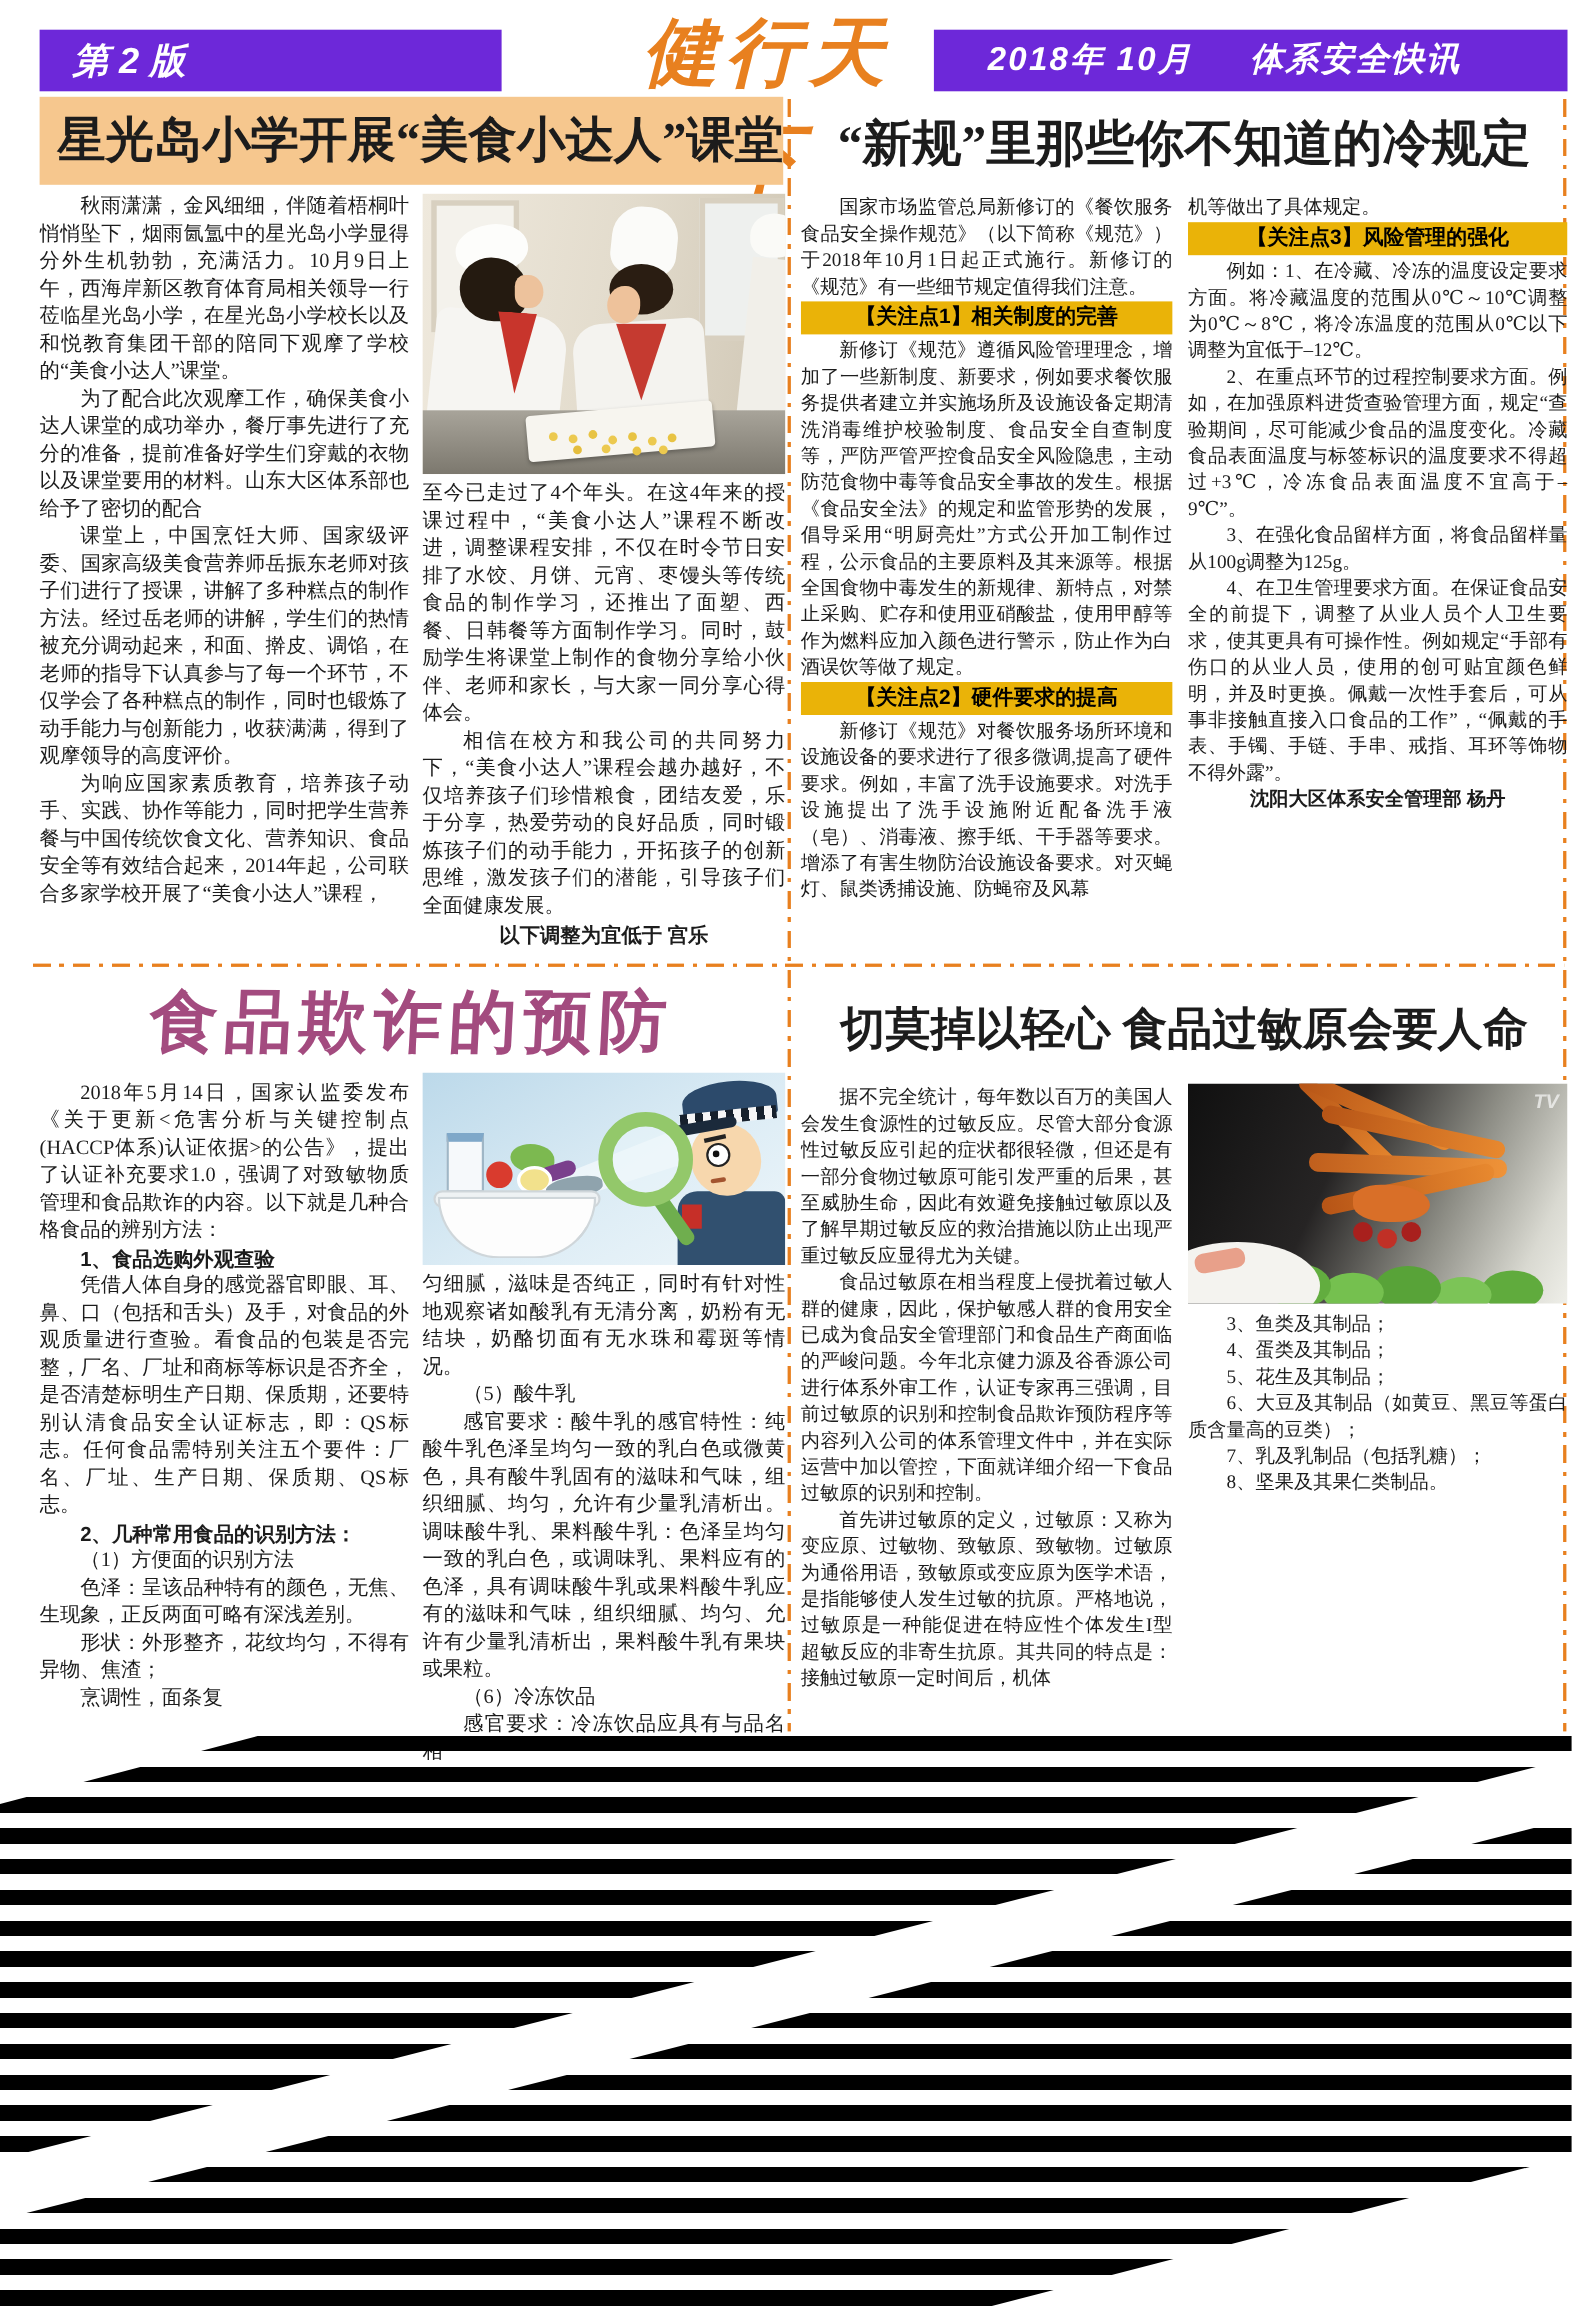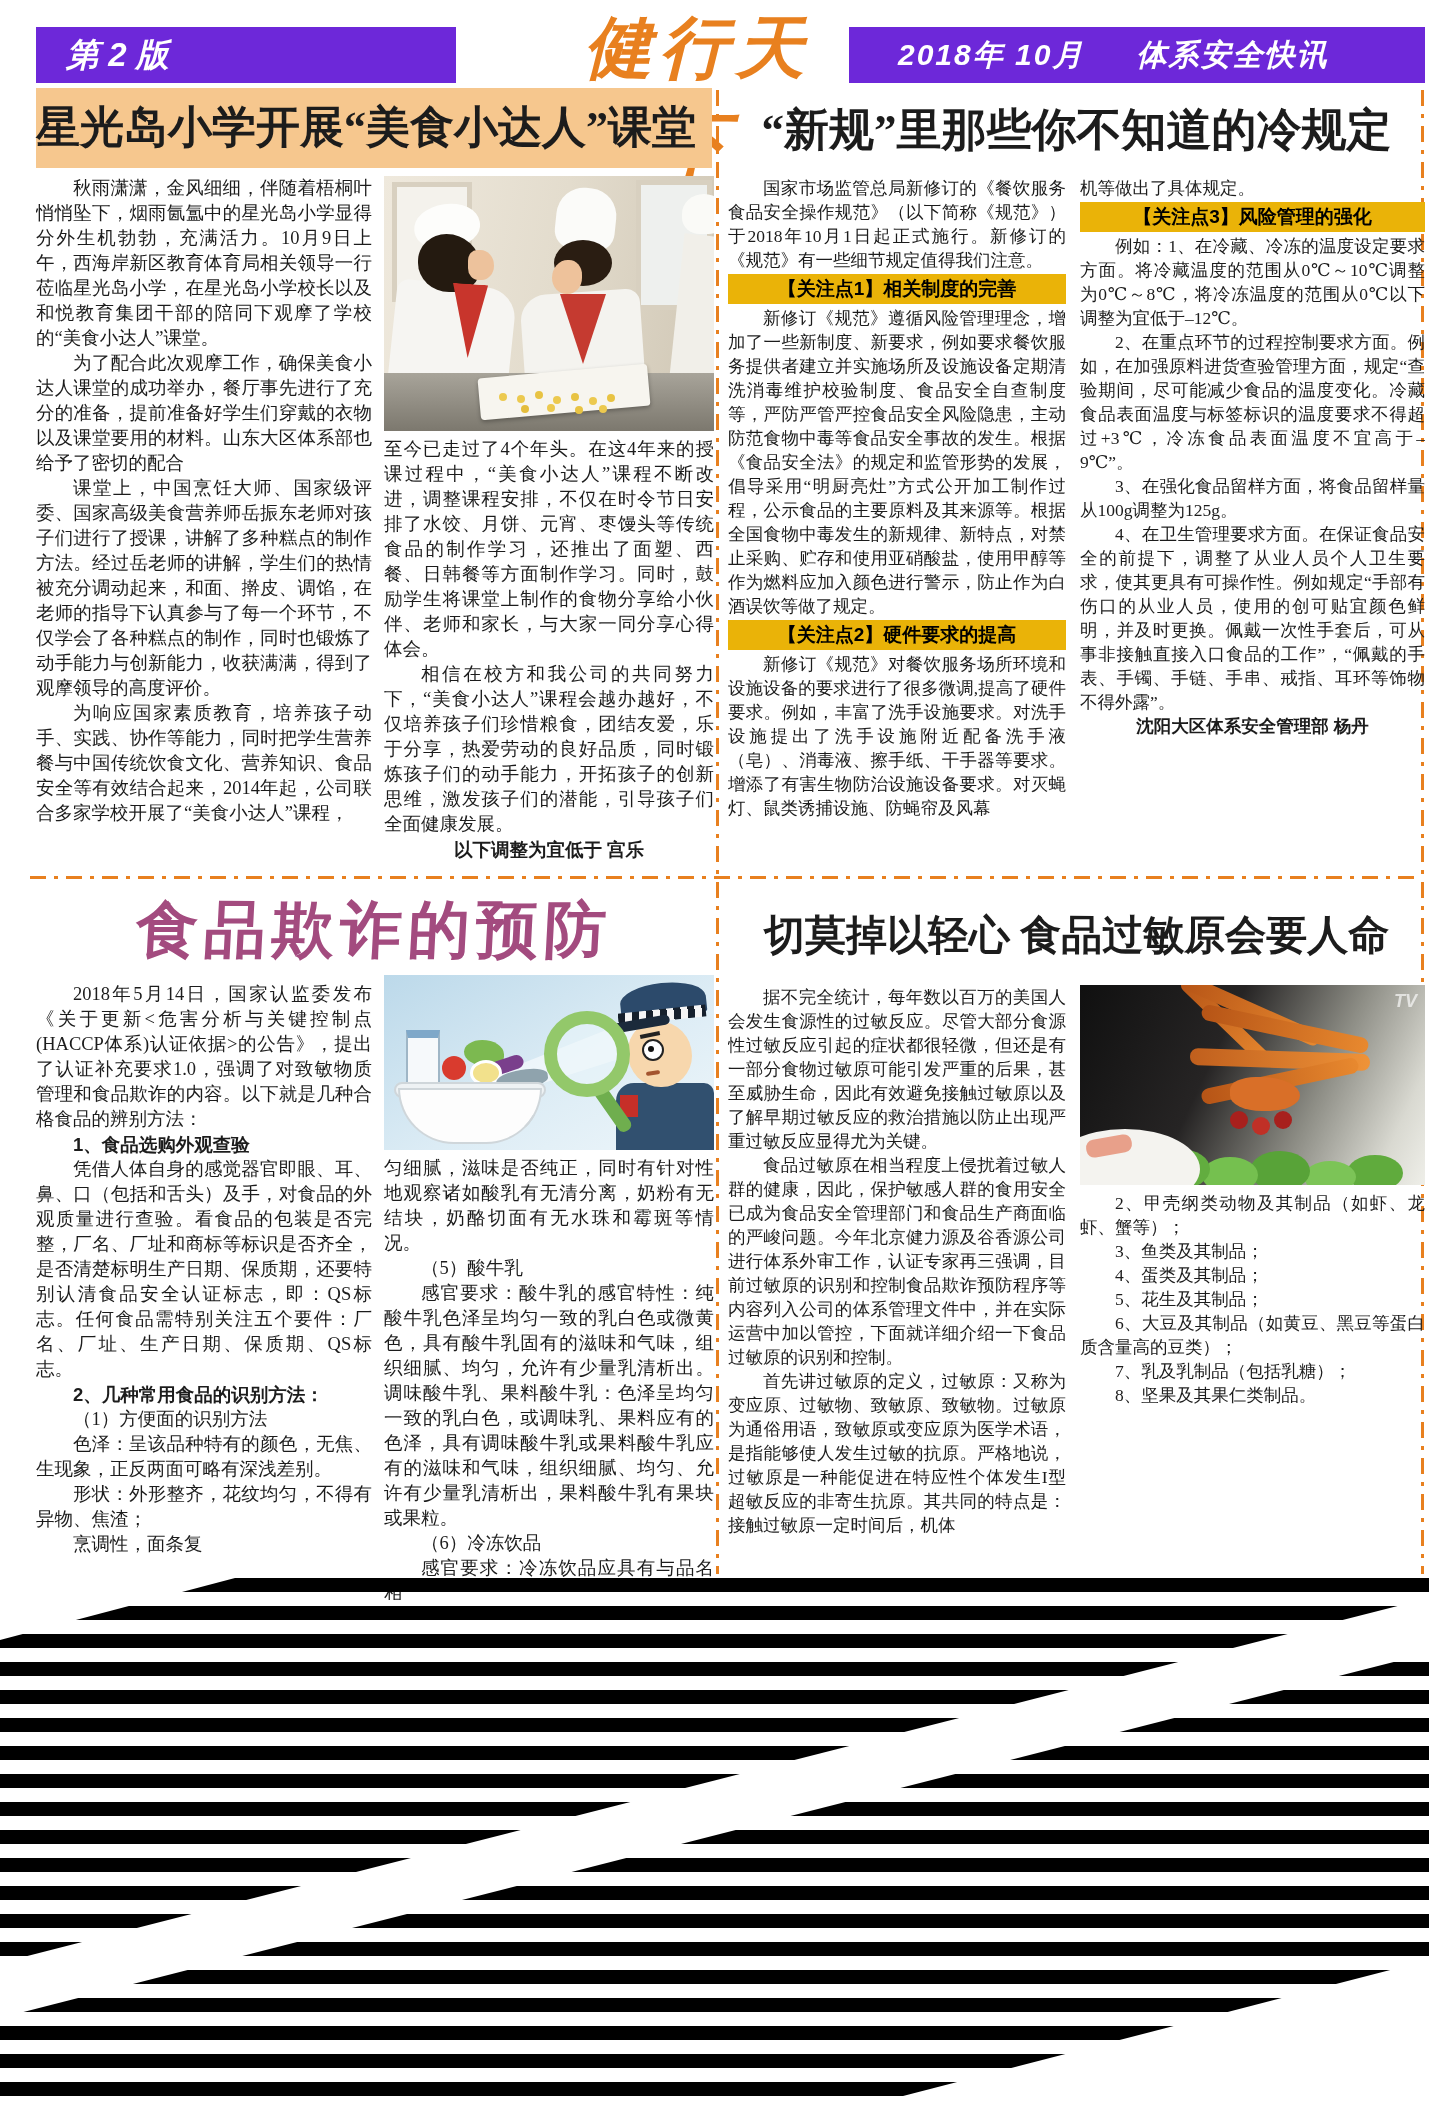"星光岛小学开展“美食小达人”课堂" .t1 { text-align: left -> right }
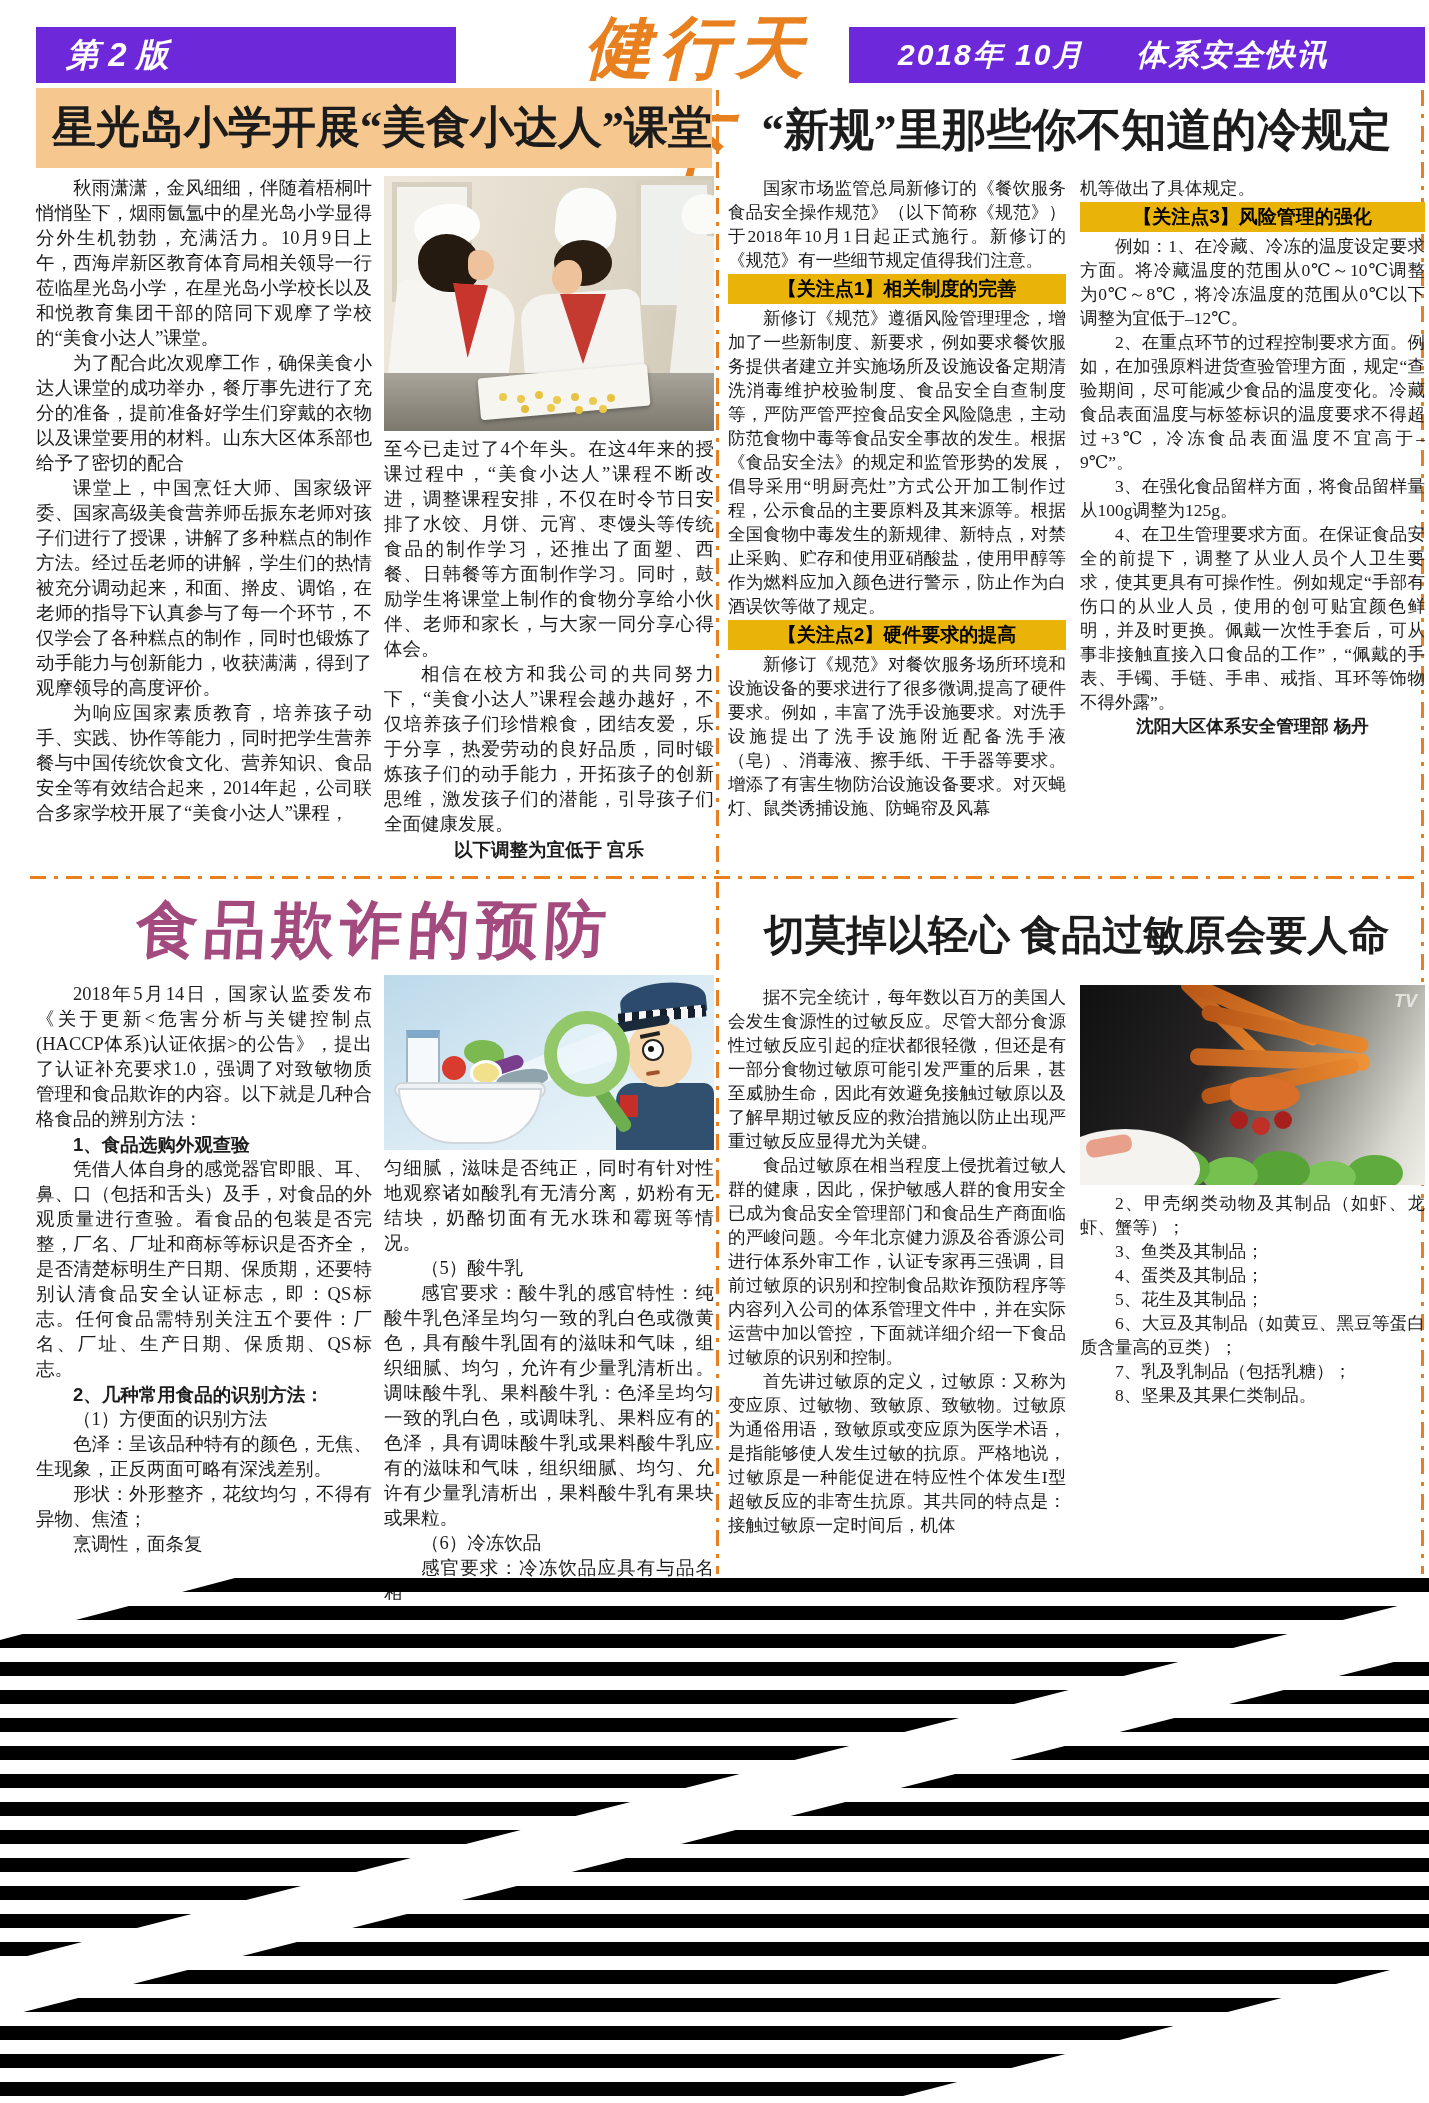"2、甲壳纲类动物及其制品（如虾、龙虾、蟹等）；" p.p { html: <p>2、甲壳纲类动物及其制品（如虾、龙虾、蟹等）；</p> -> none }
